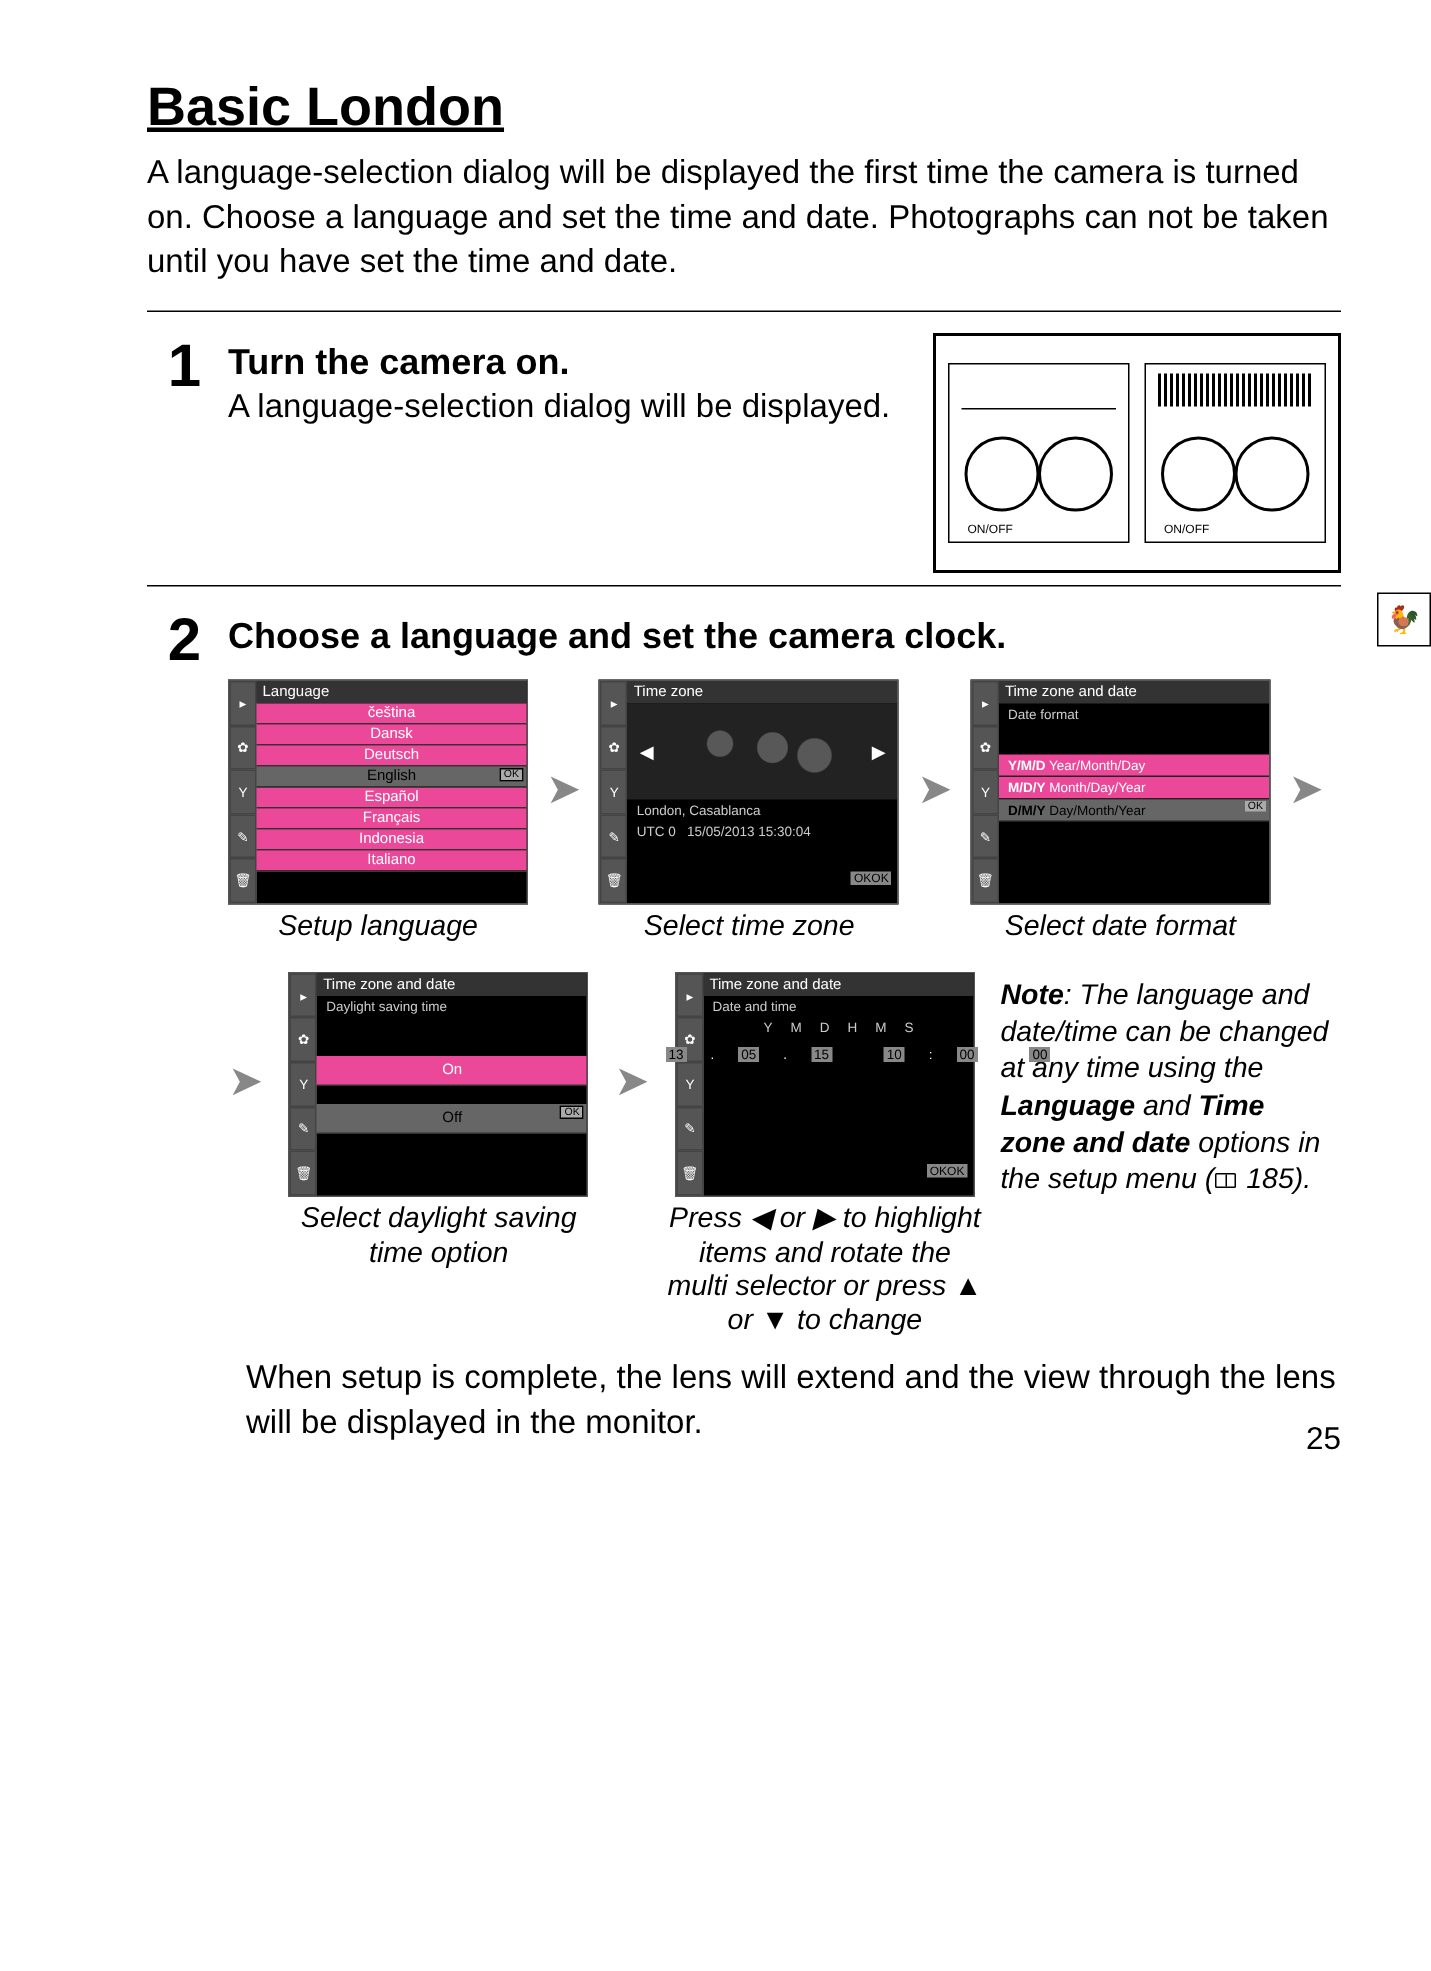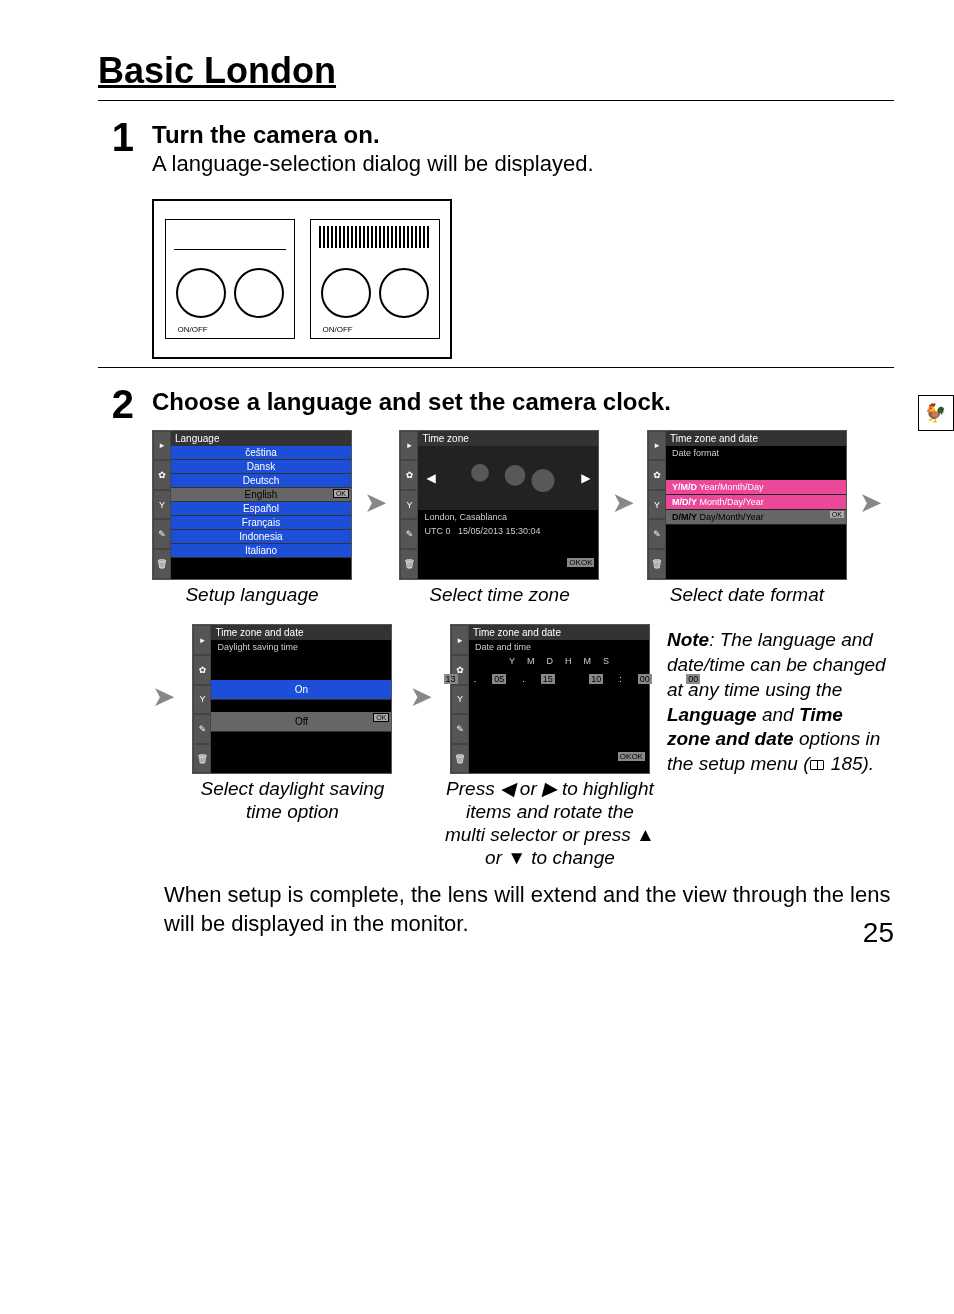"A language-selection dialog will be displayed" p.intro { html: none -> <p>A language-selection dialog will be displayed the first time the camera is turned on. Choose a language and set the time and date. Photographs can not be taken until you have set the time and date.</p> }
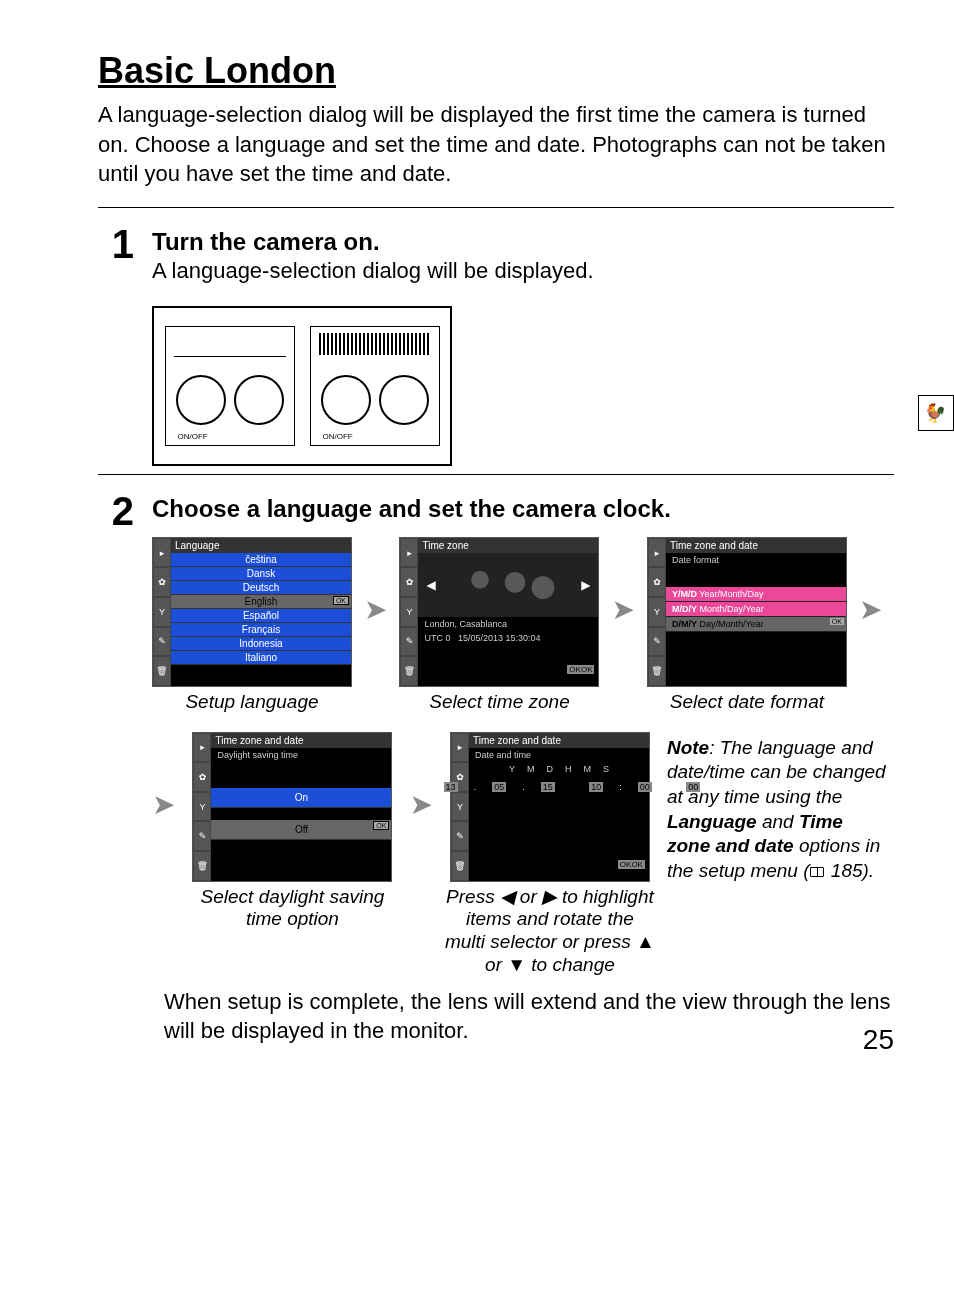"Turn the camera on." .step1 { flex-direction: column -> none }
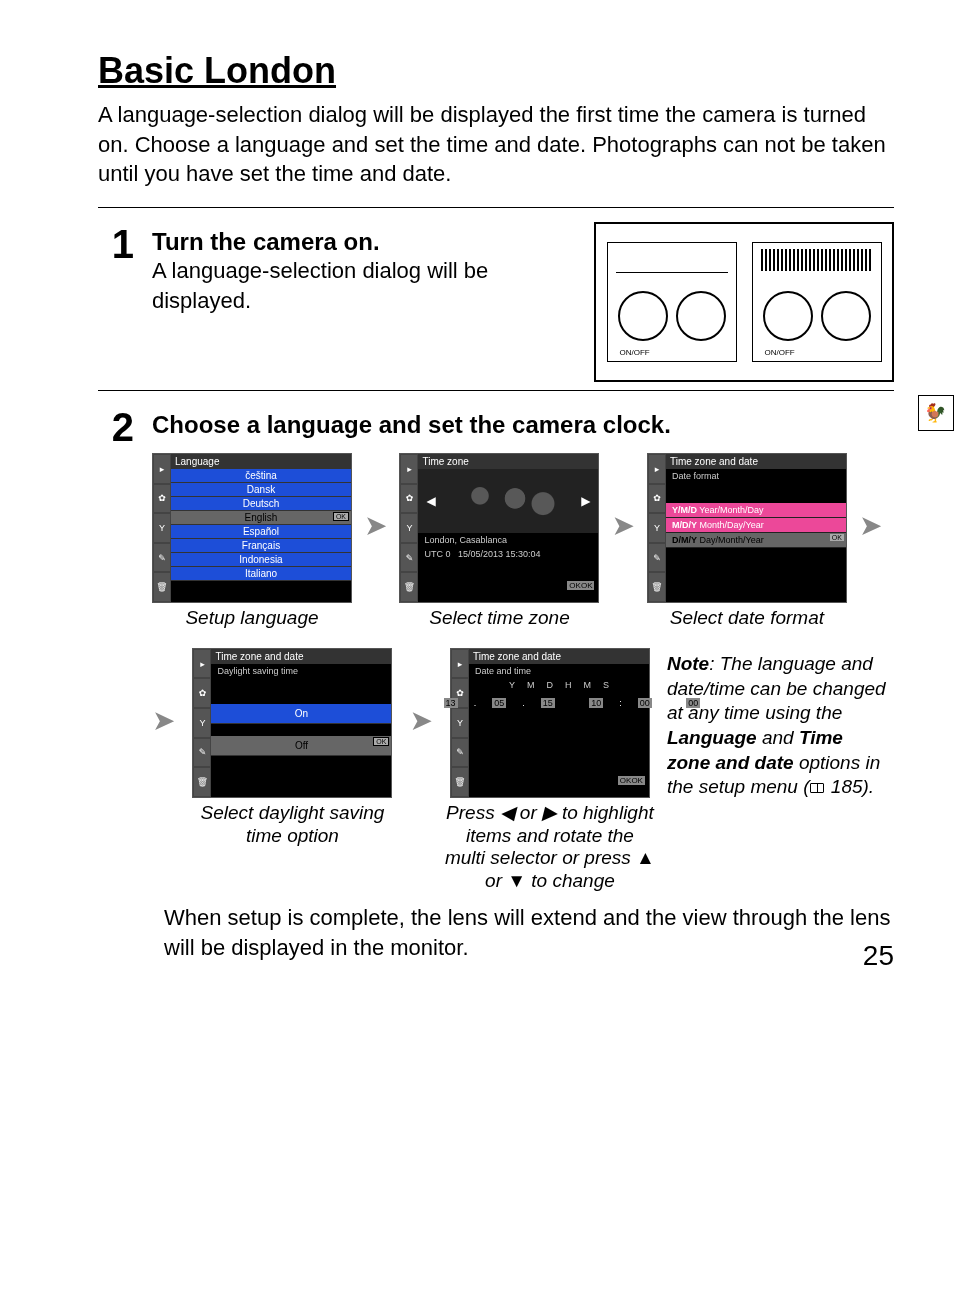"ON/OFF" .camera-box { width: 300px -> 272px }
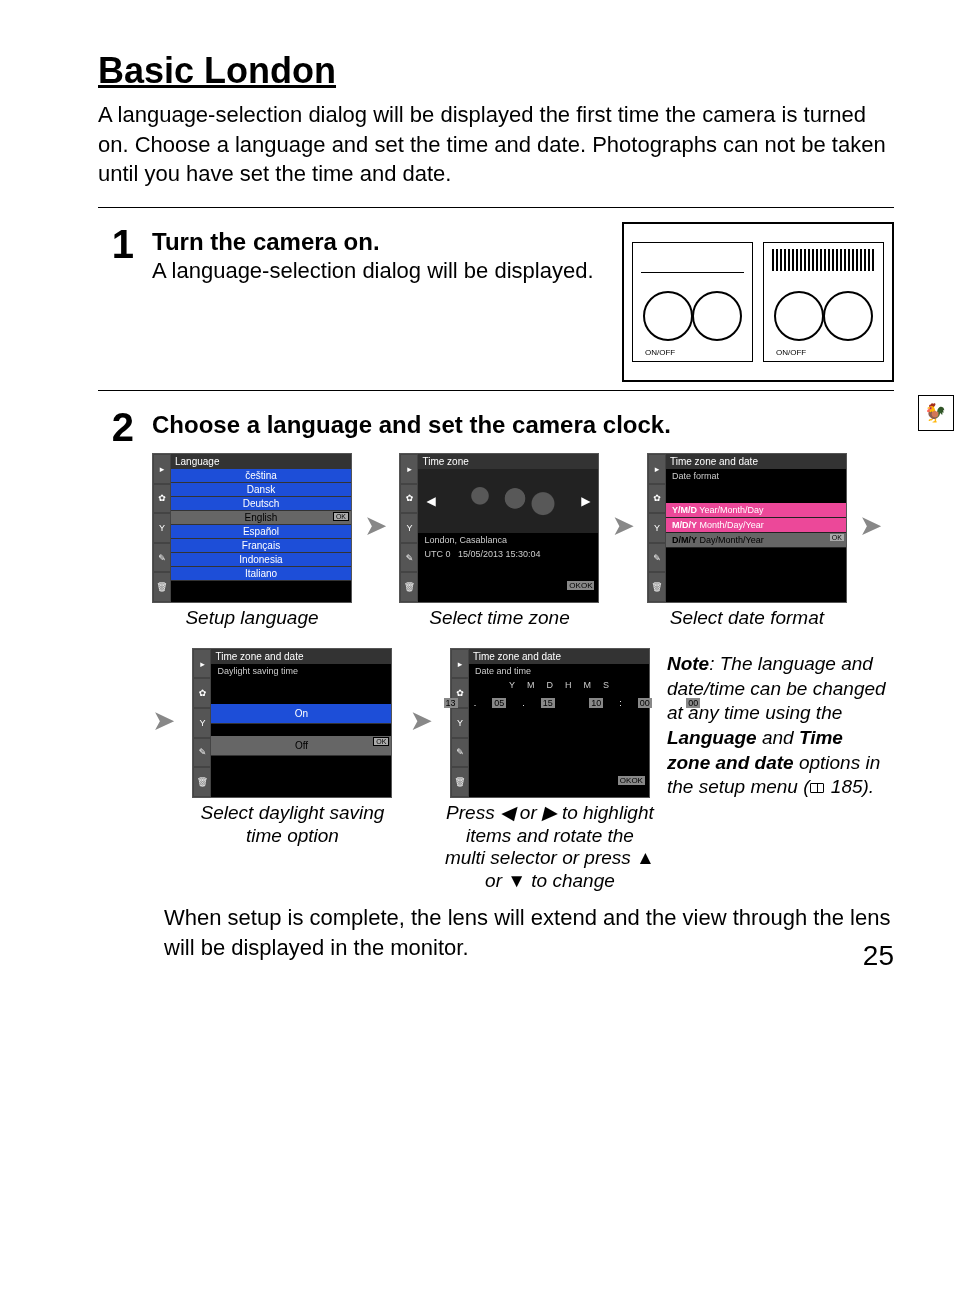"čeština" .screen .row { background: #1d4ed8 -> #ec4899 }
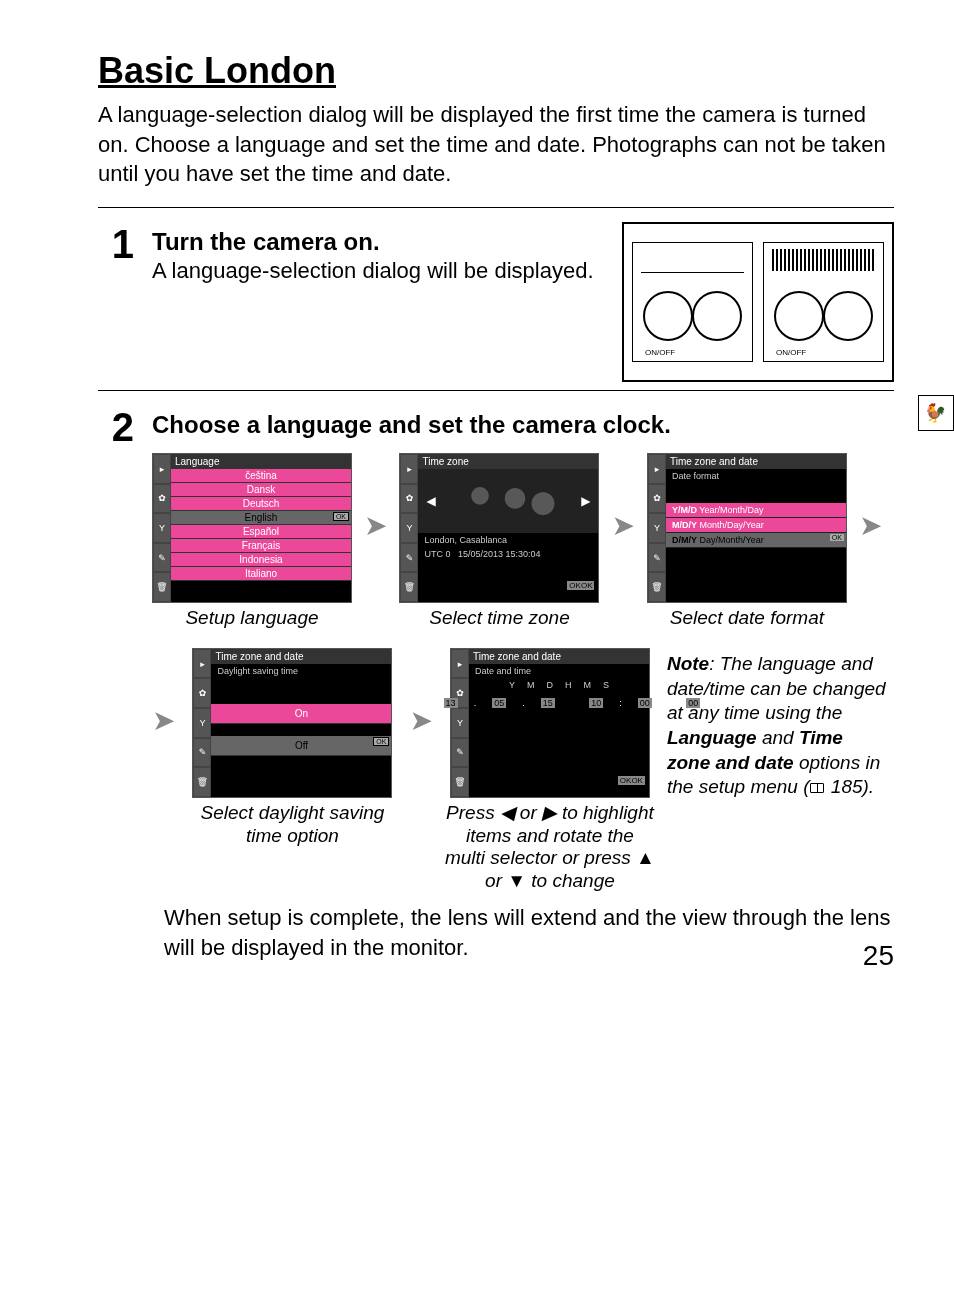"25" .pagenum { font-size: 28px -> 21px }
